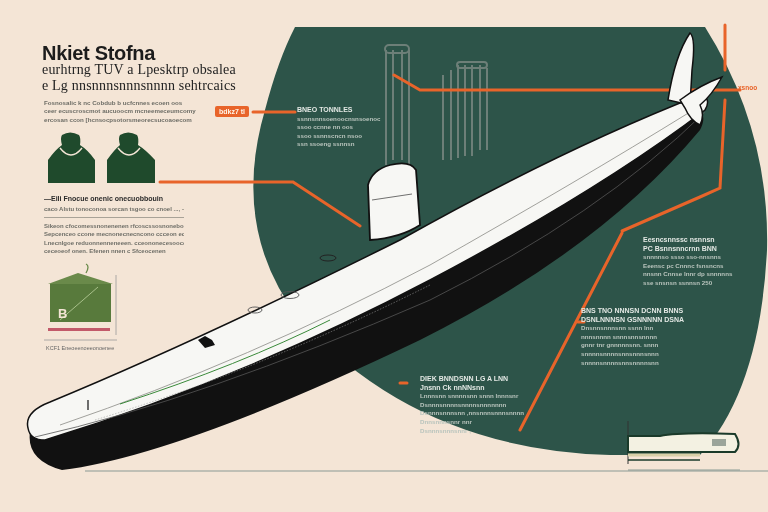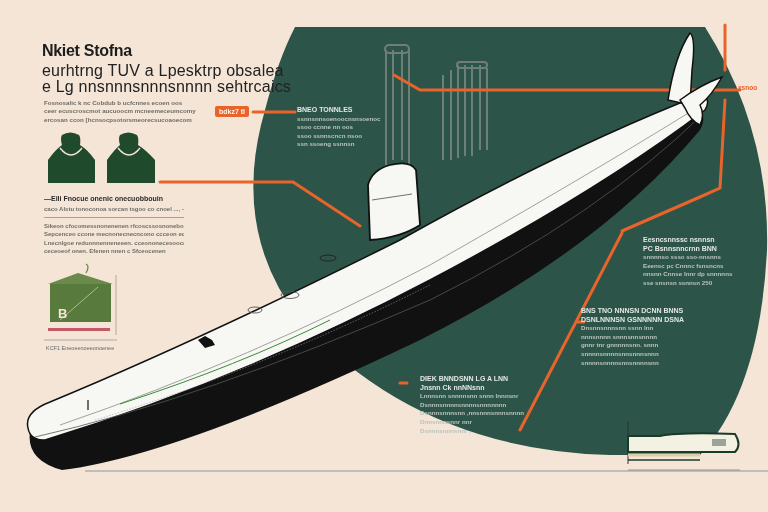"Nkiet Stofna" .title { font-size: 16px -> 20px }
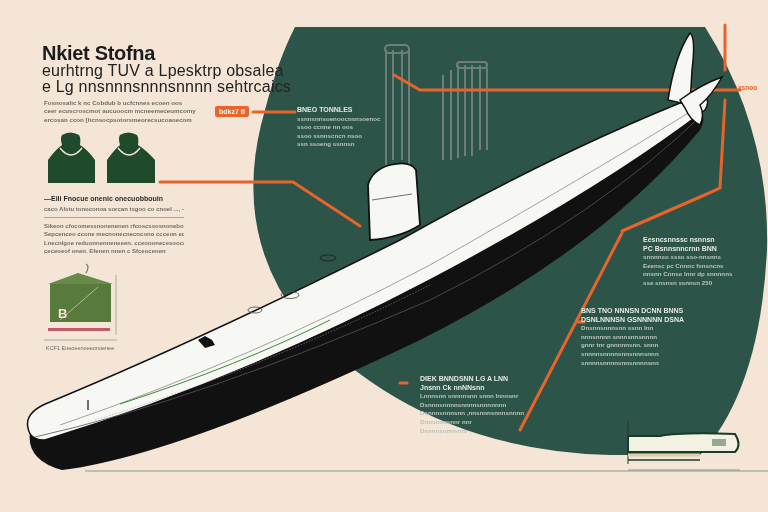"eurhtrng TUV a Lpesktrp obsalea" .subtitle { font-family: none -> Liberation Serif, serif; font-size: 16px -> 14px }
